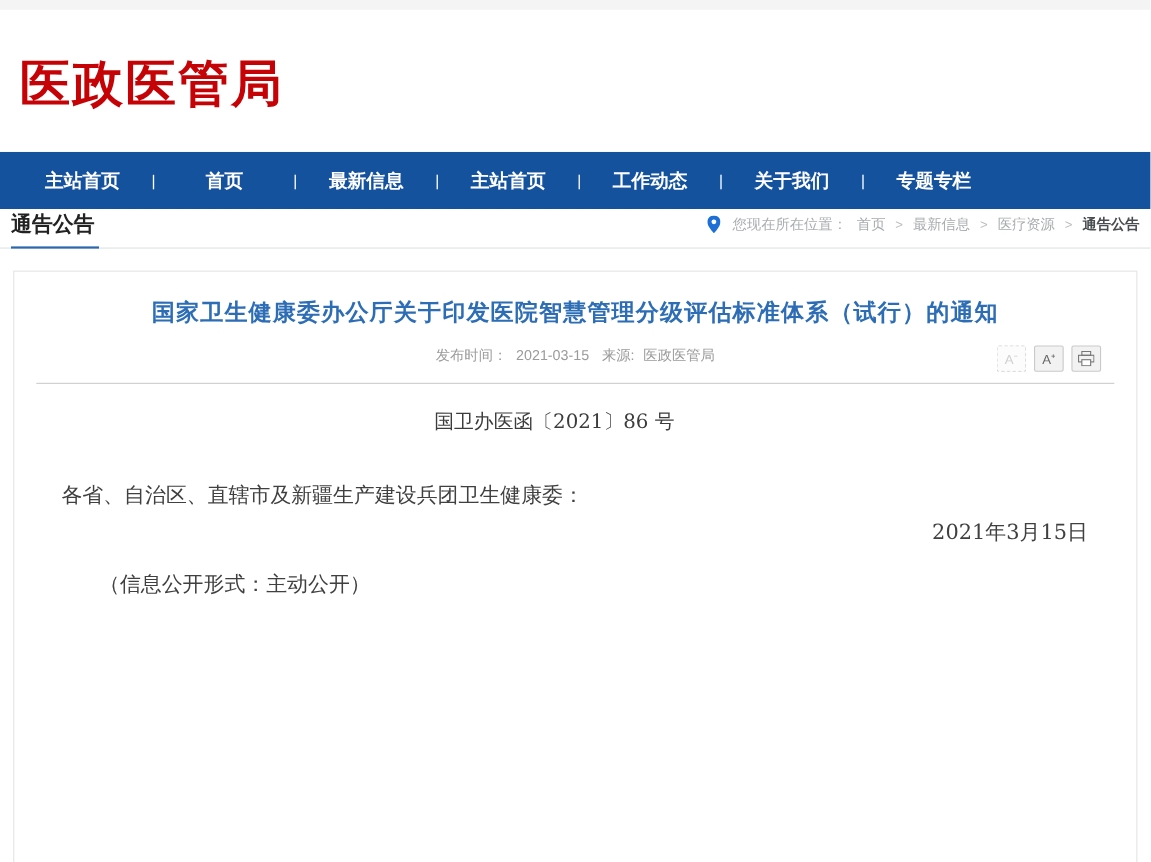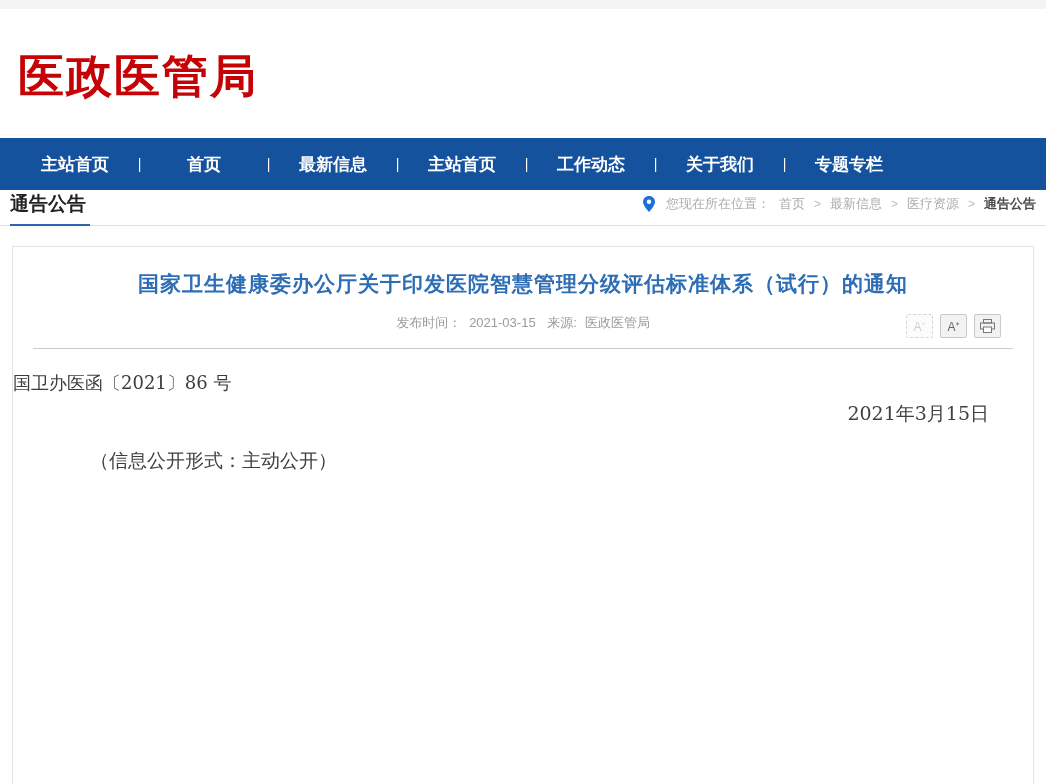"国卫办医函〔2021〕86 号" .doc-number { text-align: left -> center }
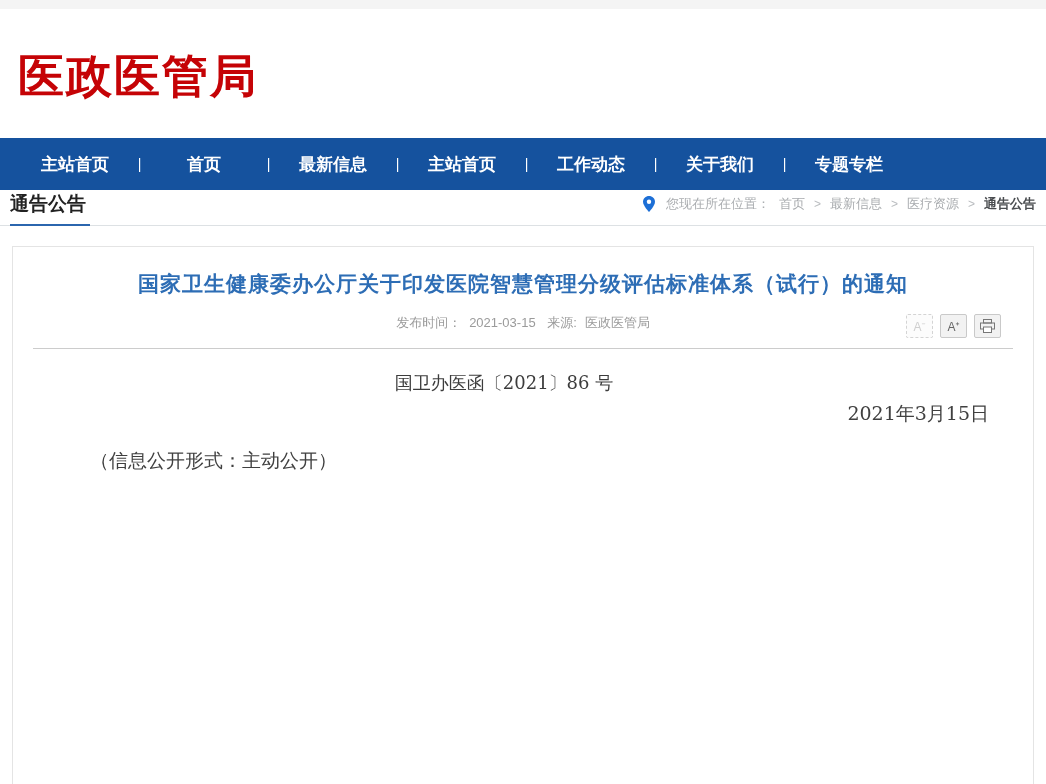"各省、自治区、直辖市及新疆生产建设兵团卫生健康委：" p.doc-text { html: none -> <p>各省、自治区、直辖市及新疆生产建设兵团卫生健康委：</p> }
